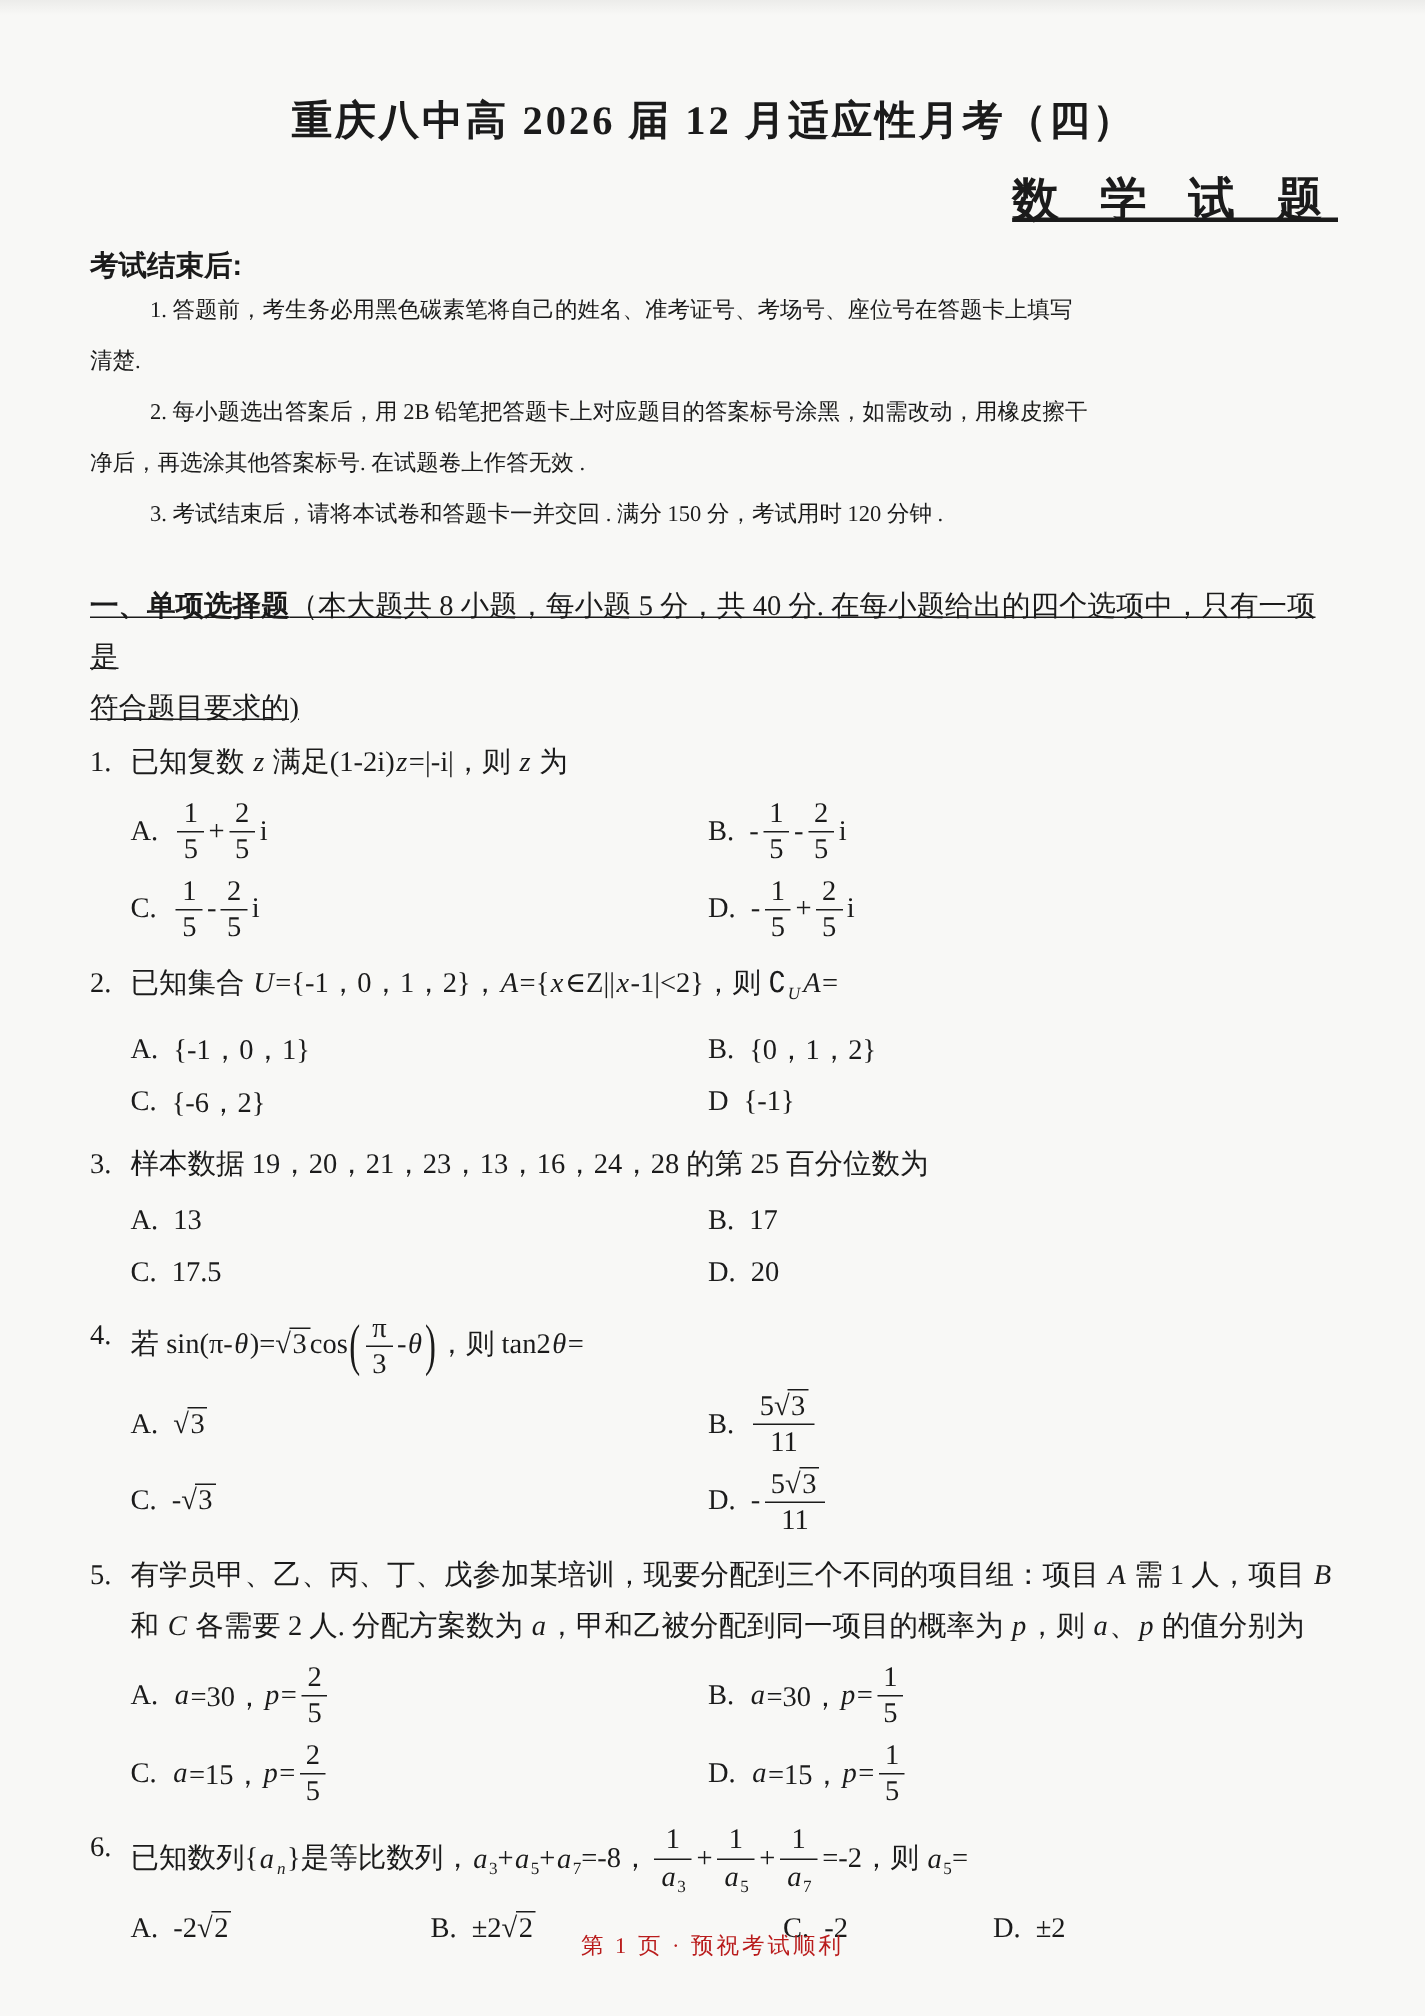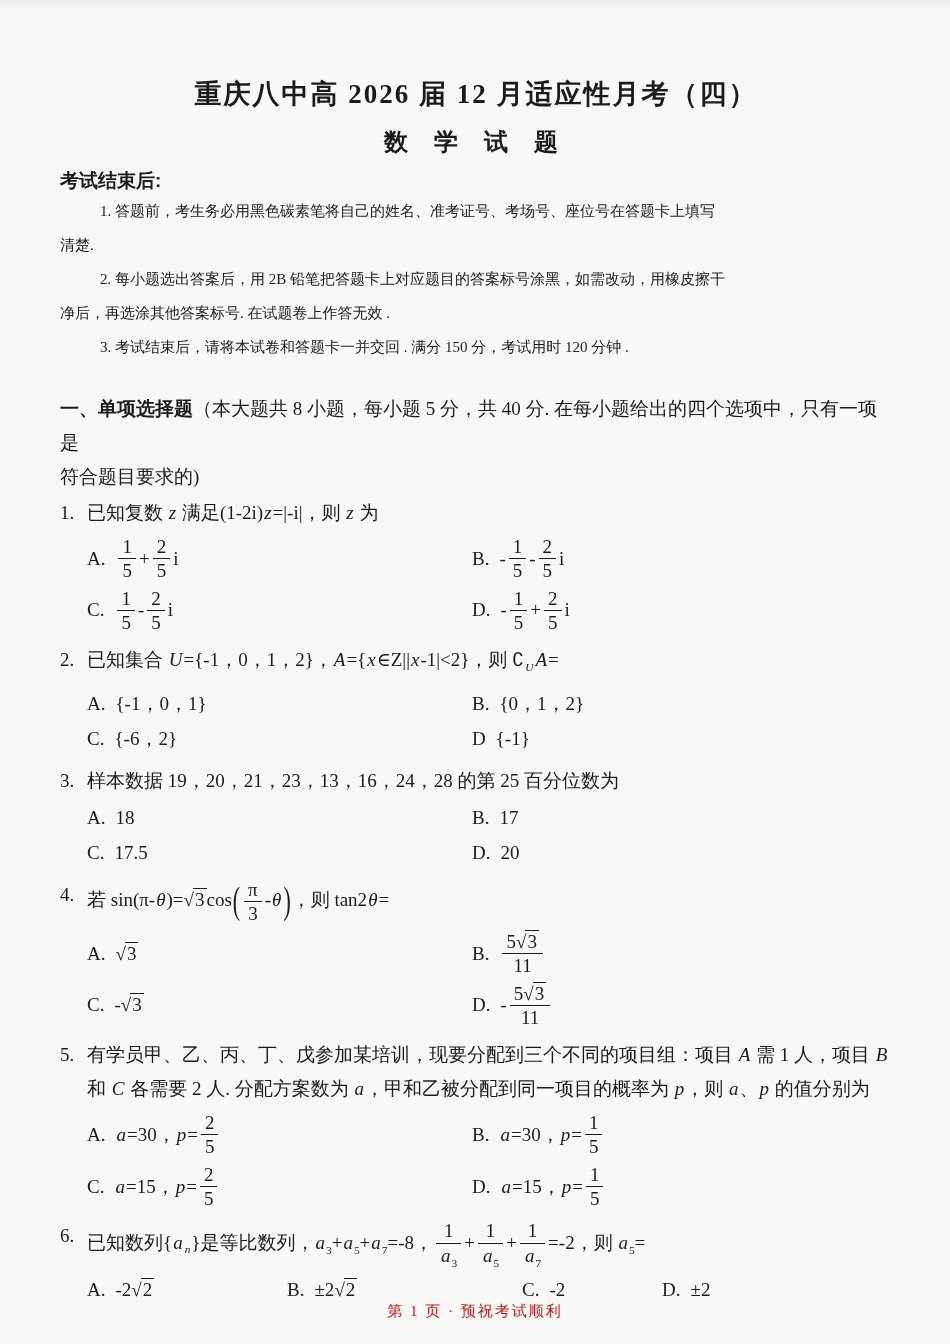"重庆八中高 2026 届 12 月适应性月考（四）" .page { margin-top: 14px -> none }
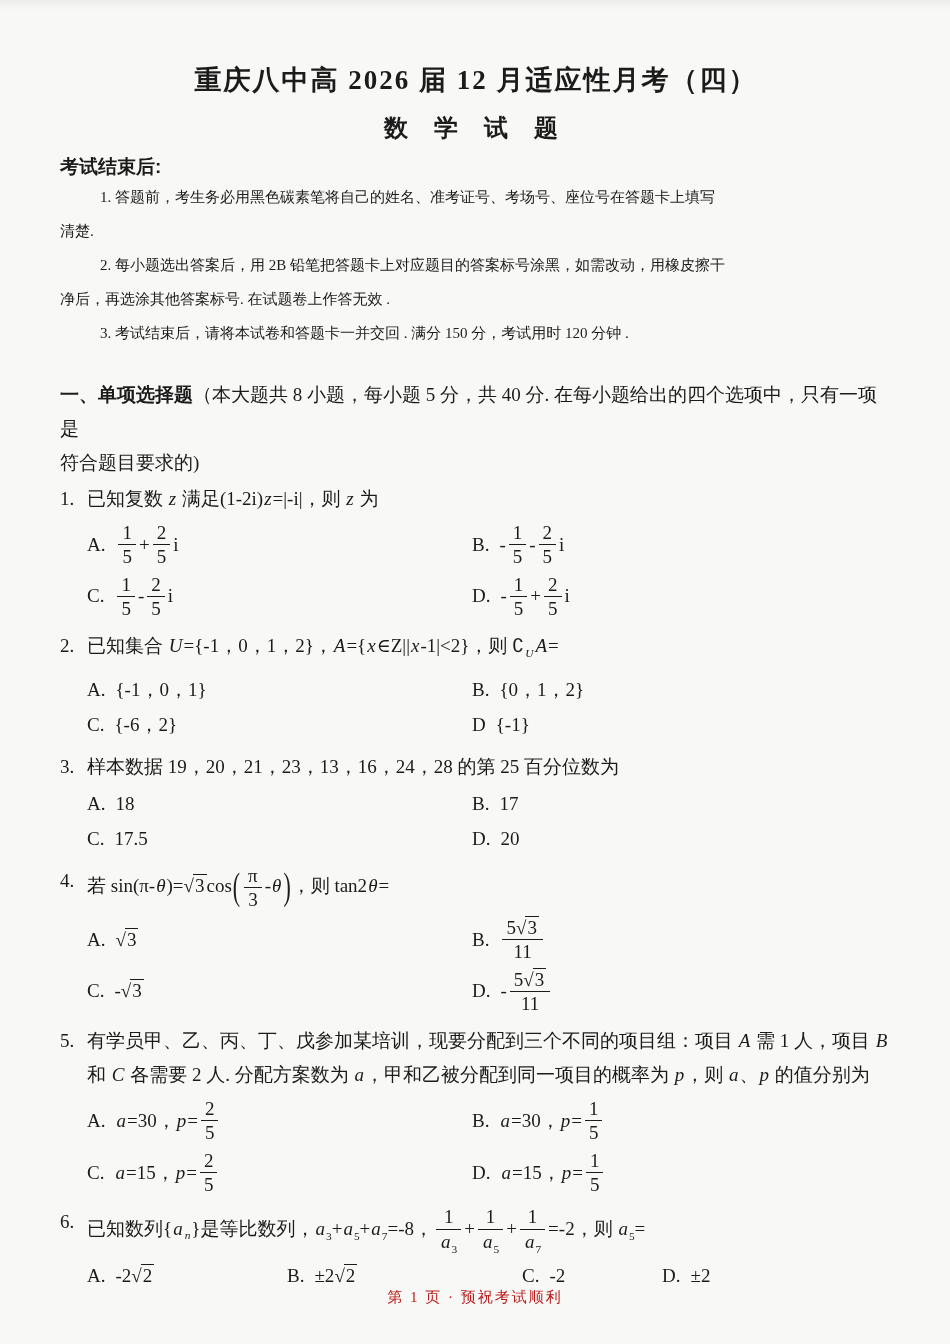"数 学 试 题" .subtitle { font-size: 24px -> 31px; text-align: center -> right; text-decoration: none -> underline }
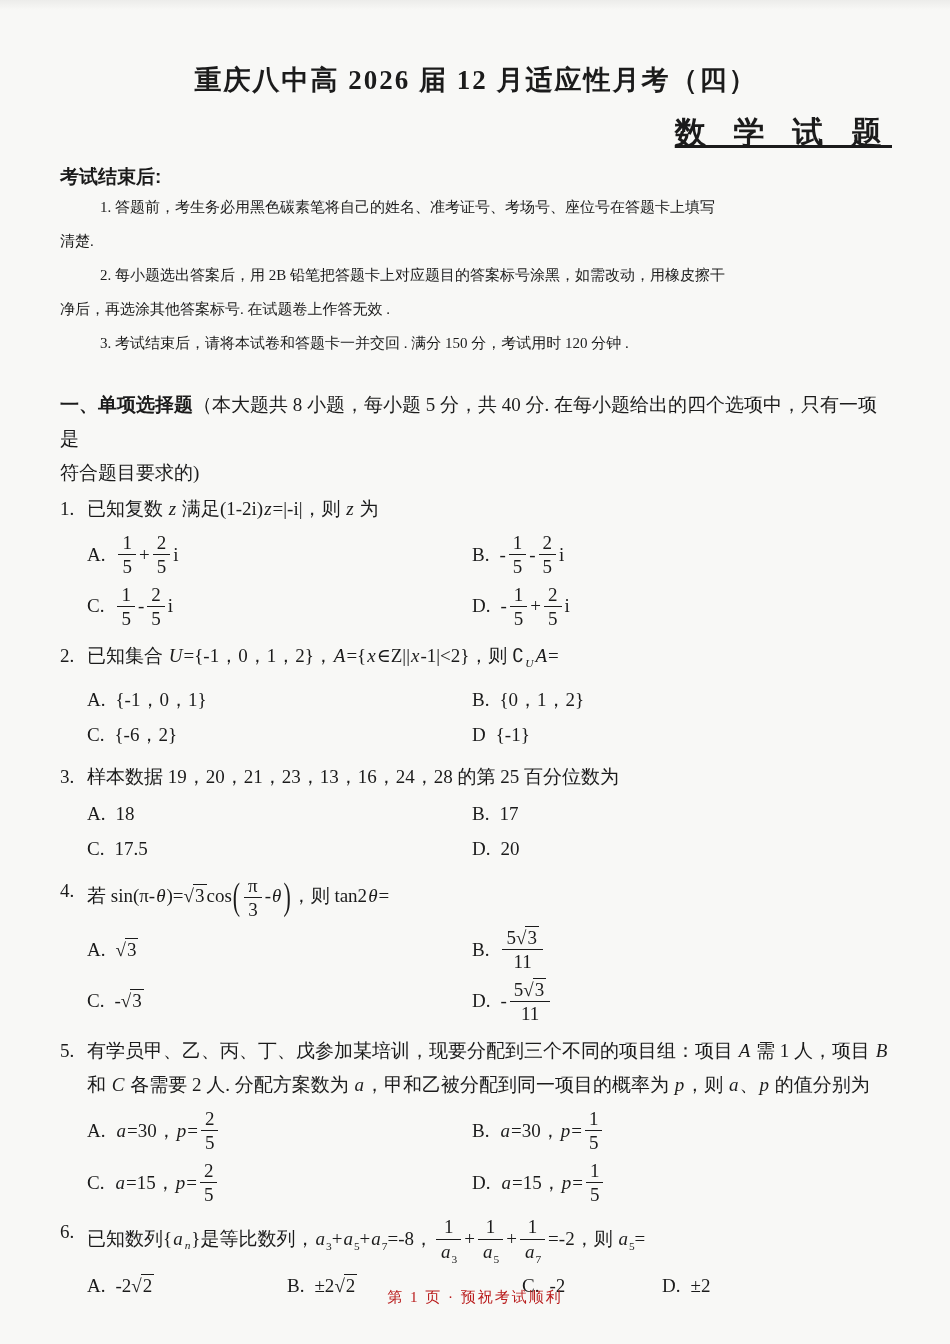"一、单项选择题（本大题共 8 小题，每小题 5 分，共" #section-header { text-decoration: none -> underline }
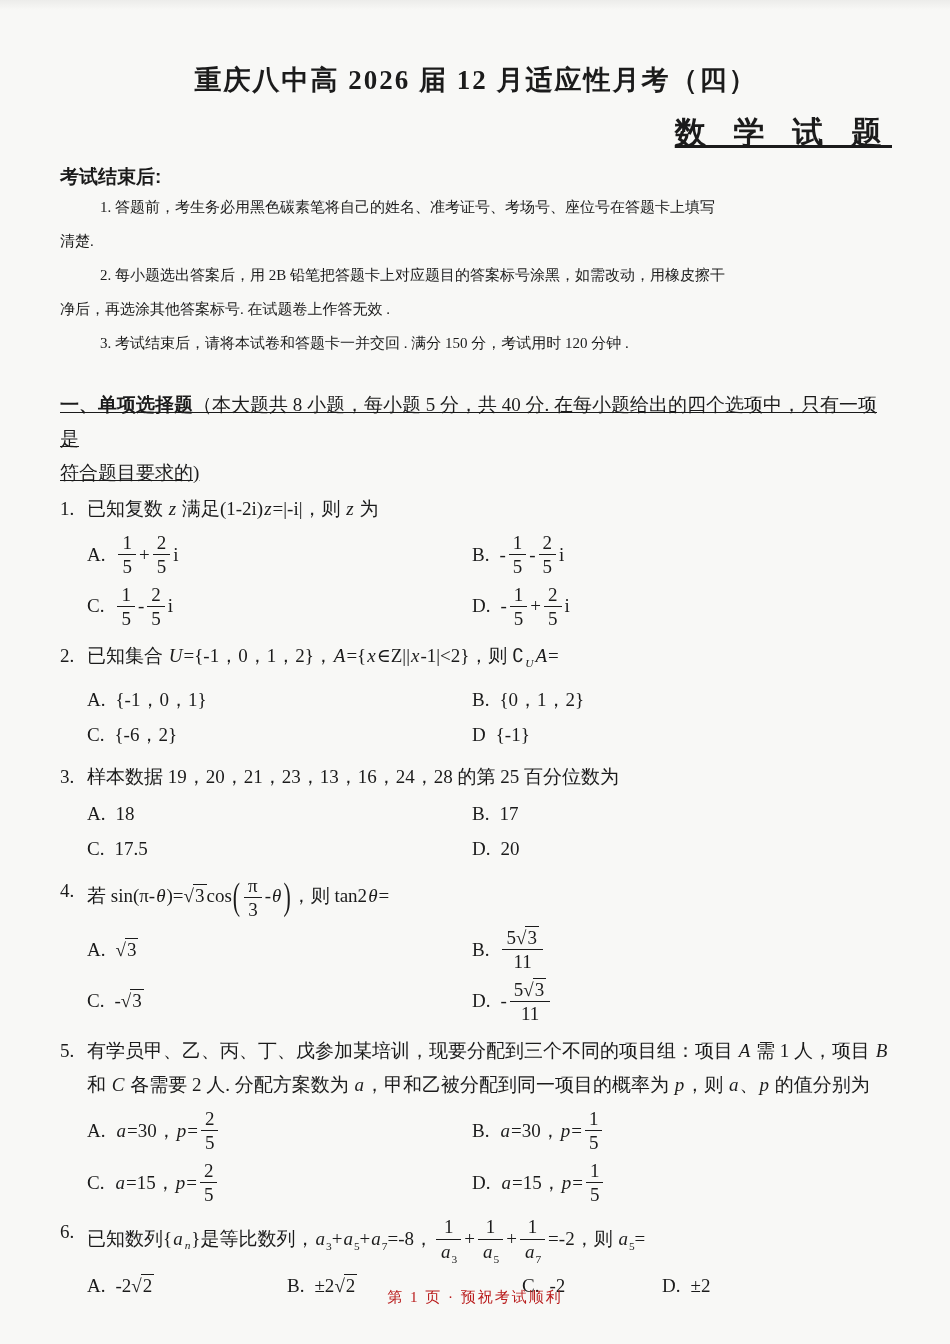"18" span.opt-math { text: 18 -> 13 }
